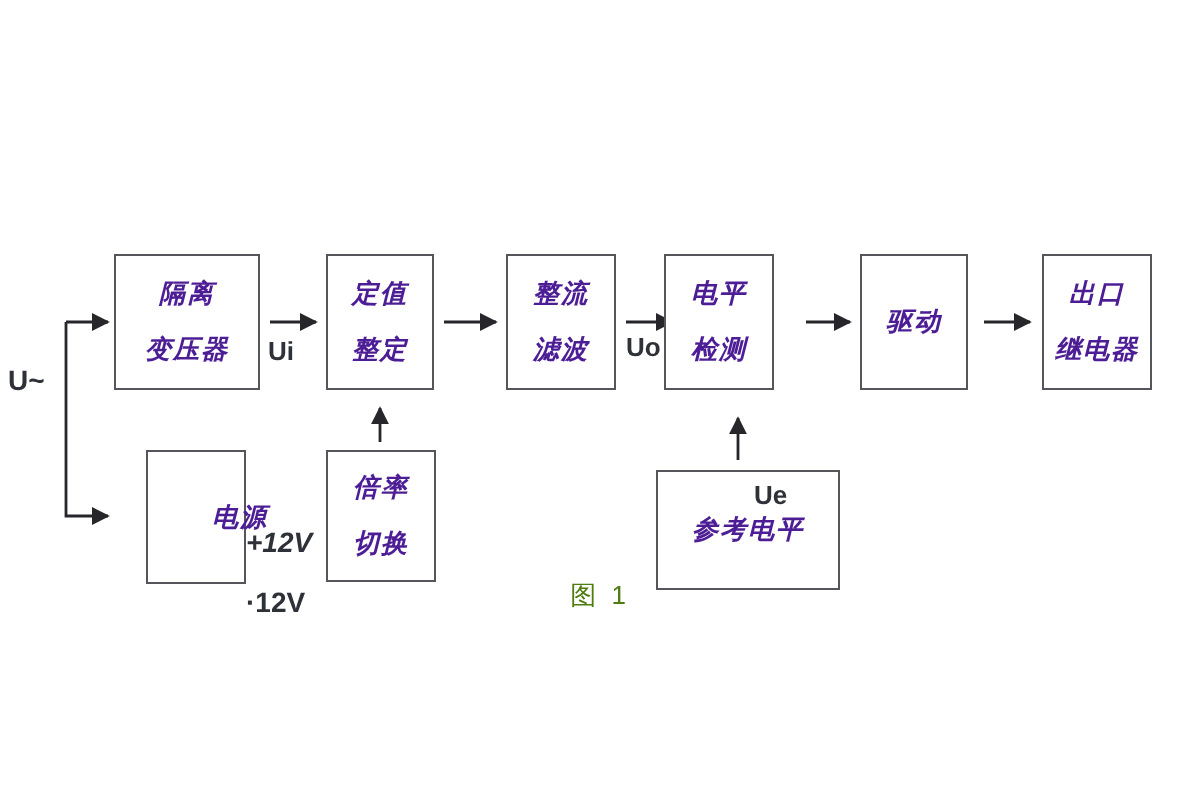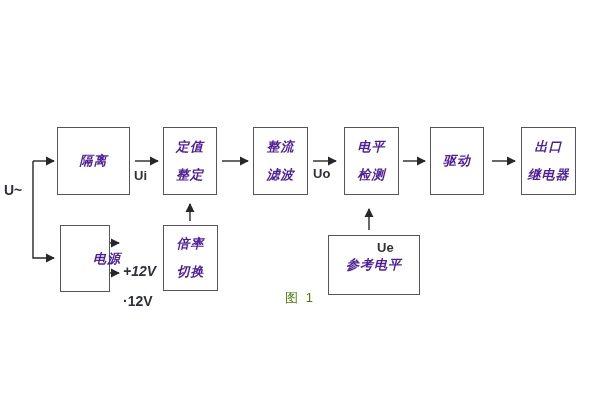"电平" div.block { left: 344px -> 332px }
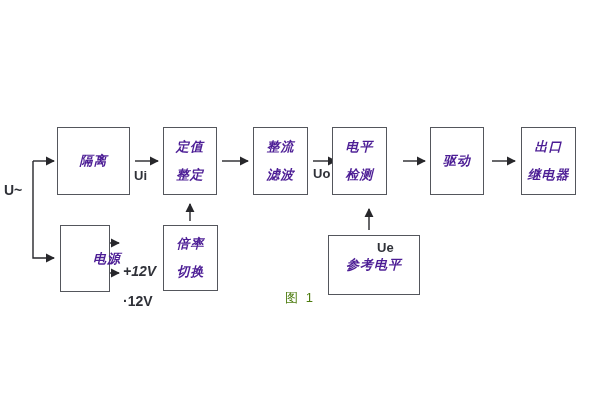"变压器" span { html: none -> <span>变压器</span> }
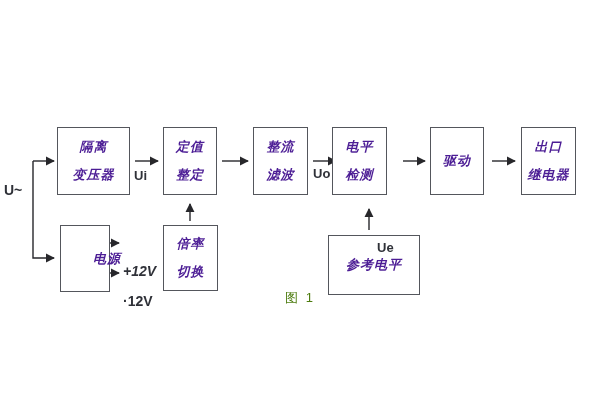"电源" div.block { left: 60px -> 73px }
